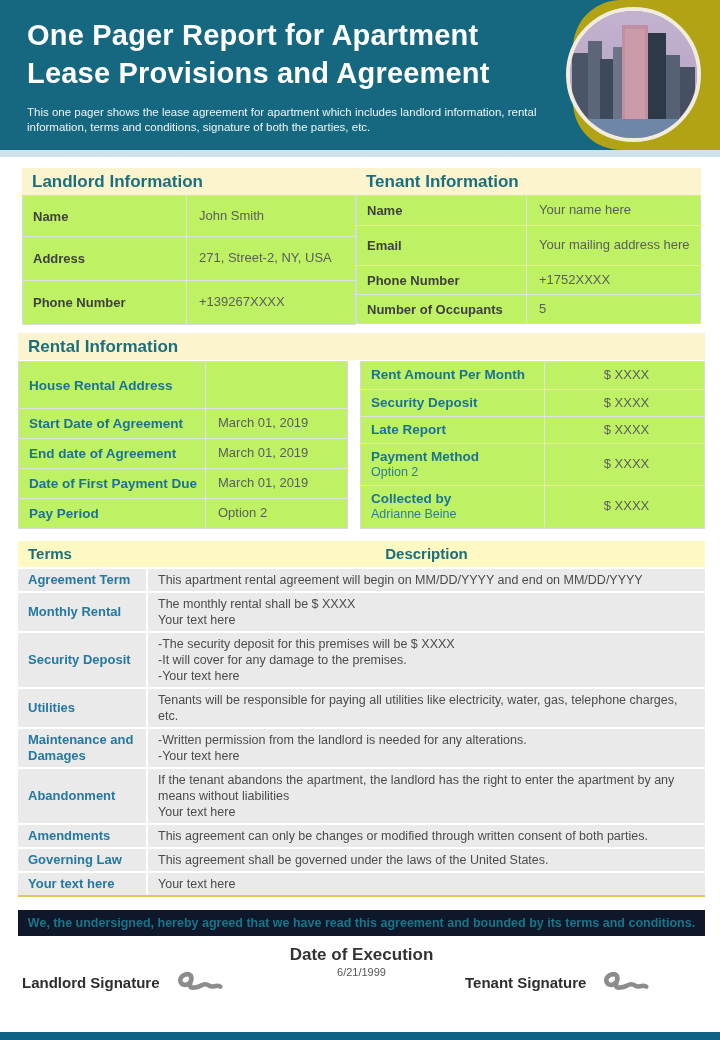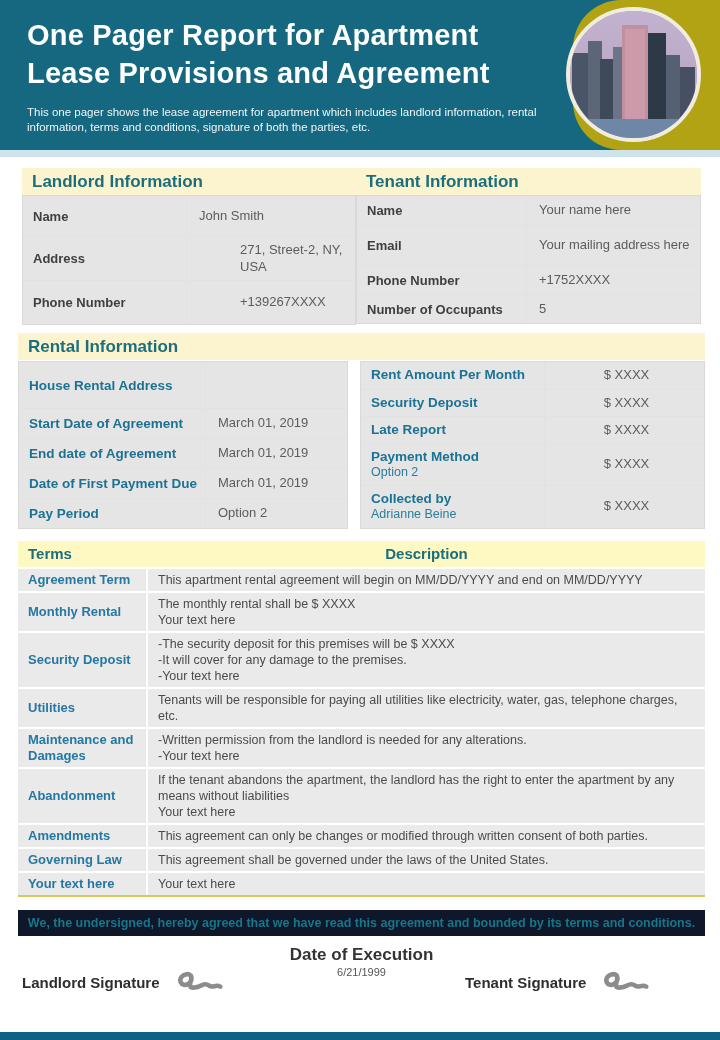"Name" .info-table { background: #e5e5e5 -> #bef264 }
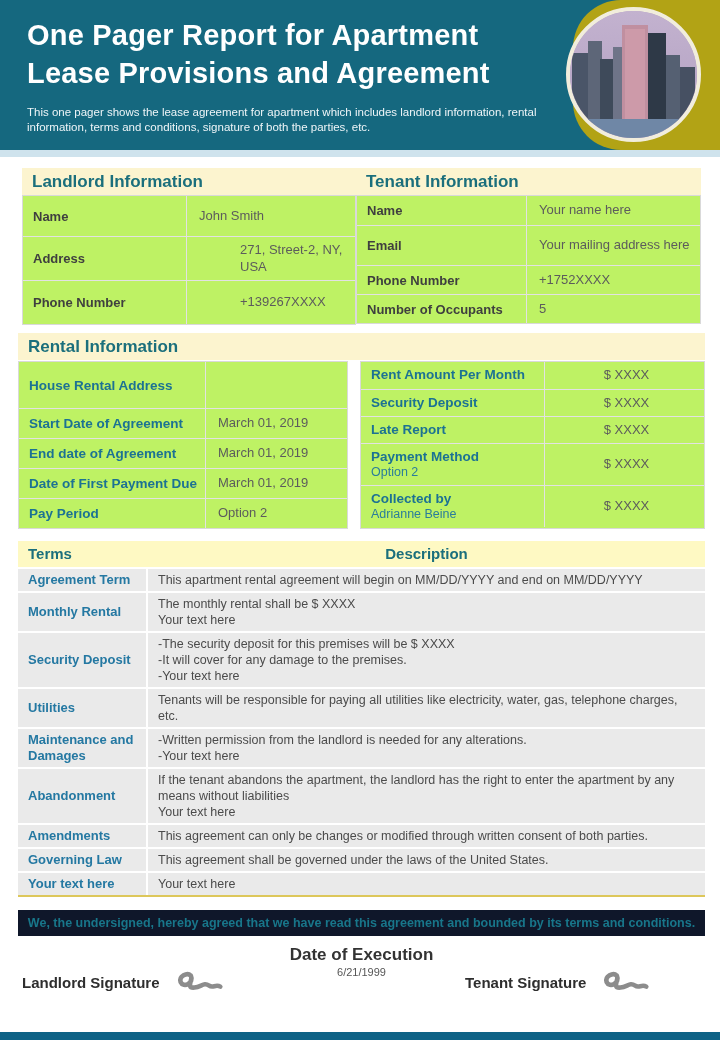"Address" .landlord-table .itr:nth-child(n+2) { gap: 41px -> none }
